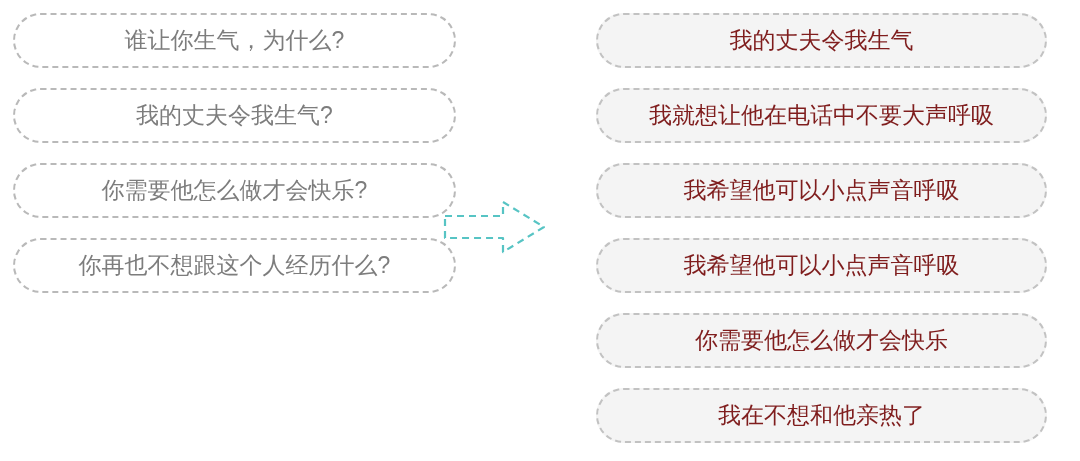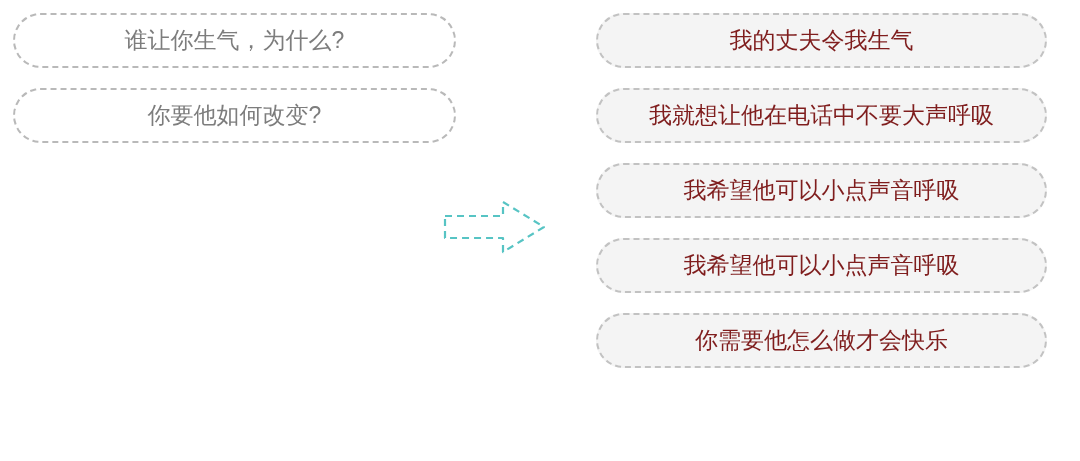"你要他如何改变?" span { text: 你要他如何改变 -> 我的丈夫令我生气 }
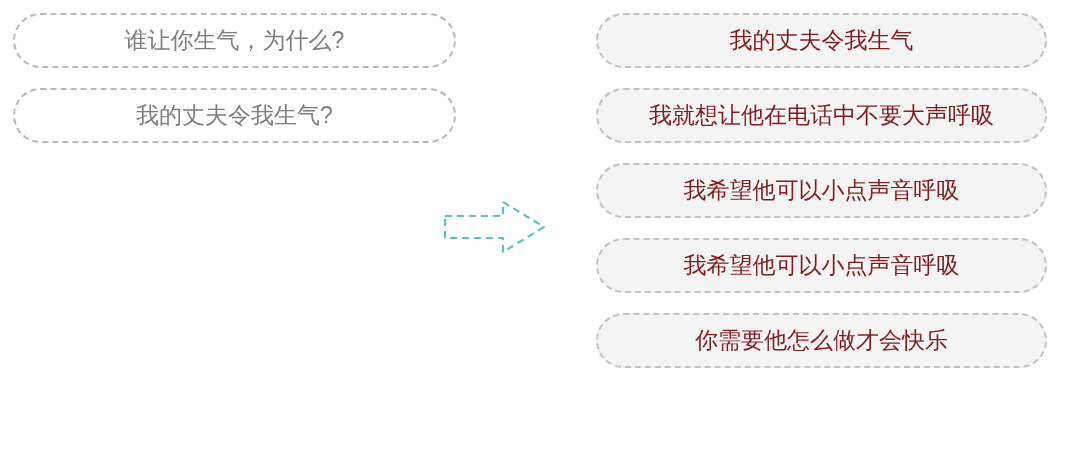"你需要他怎么做才会快乐?" div.pill { html: none -> <div> <span>你需要他怎么做才会快乐?</span> </div> }
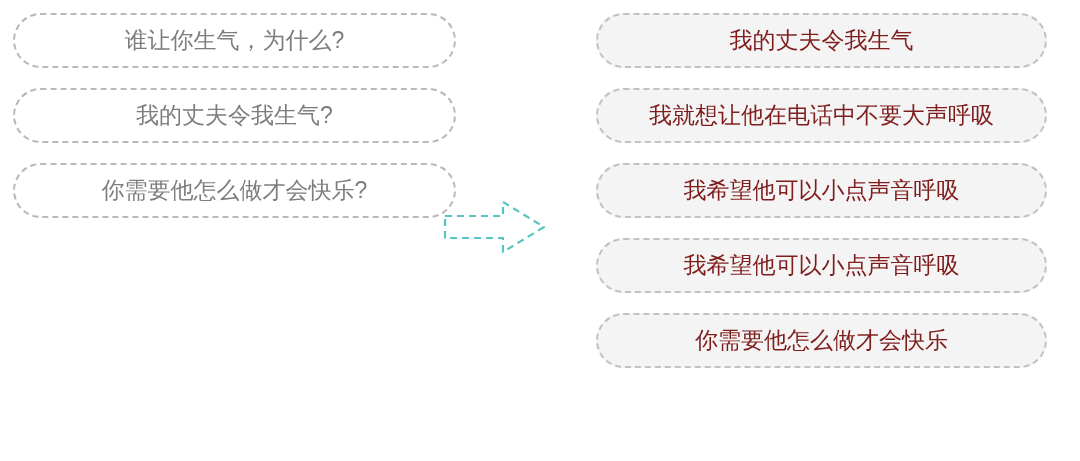"你再也不想跟这个人经历什么?" div.pill { html: none -> <div> <span>你再也不想跟这个人经历什么?</span> </div> }
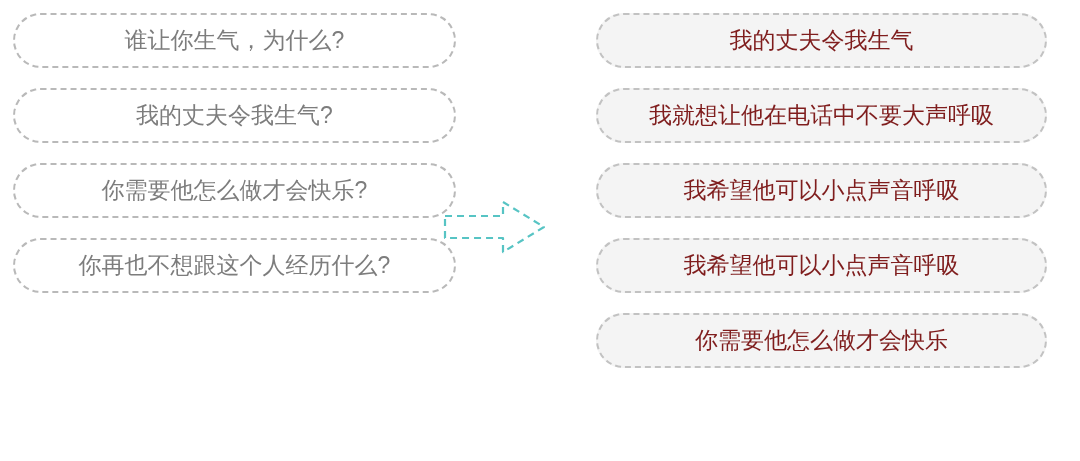"我在不想和他亲热了" div.pill { html: none -> <div> <span>我在不想和他亲热了</span> </div> }
